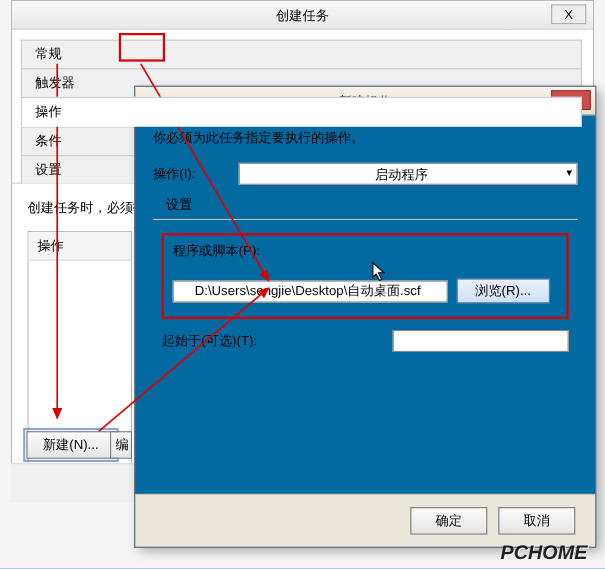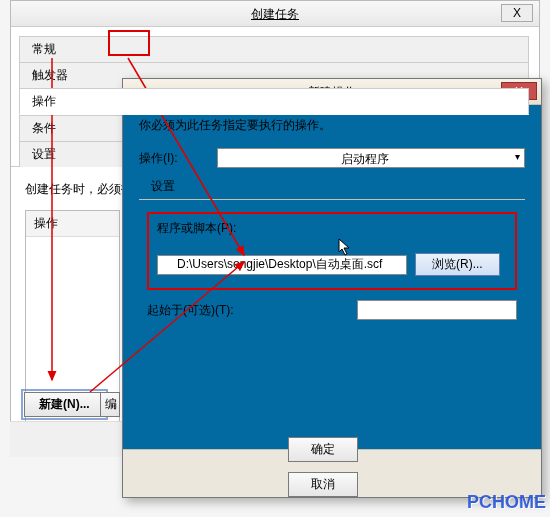"创建任务" .parent-titlebar { text-decoration: underline -> none }
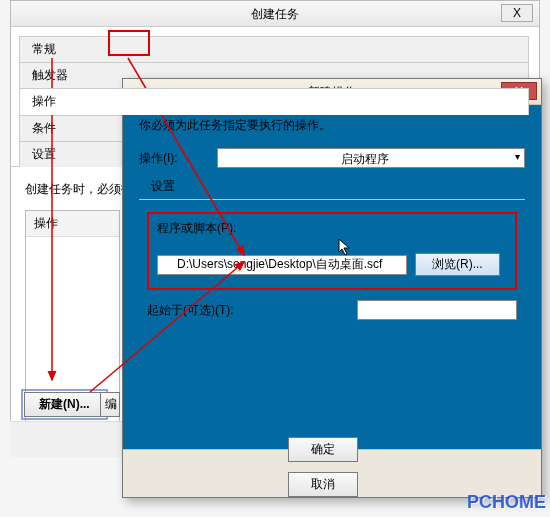"新建(N)..." div.btn { font-weight: bold -> none }
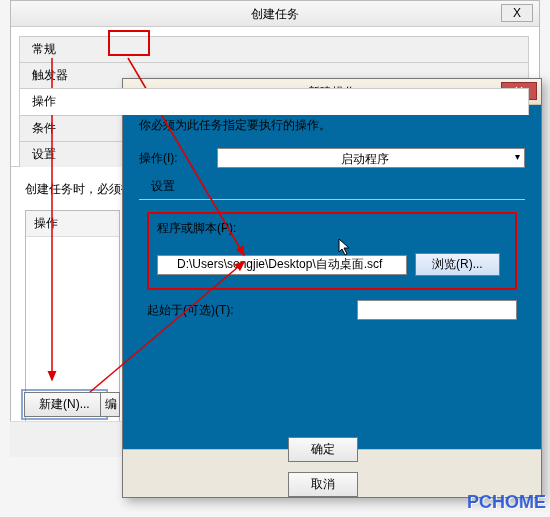"确定" .dlg-footer { flex-direction: column -> none }
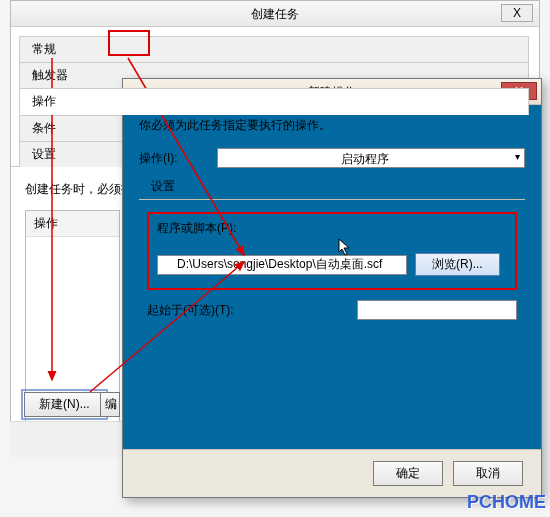"PCHOME" .watermark { color: #1d4ed8 -> #000000; font-style: none -> italic; right: 4px -> 16px }
